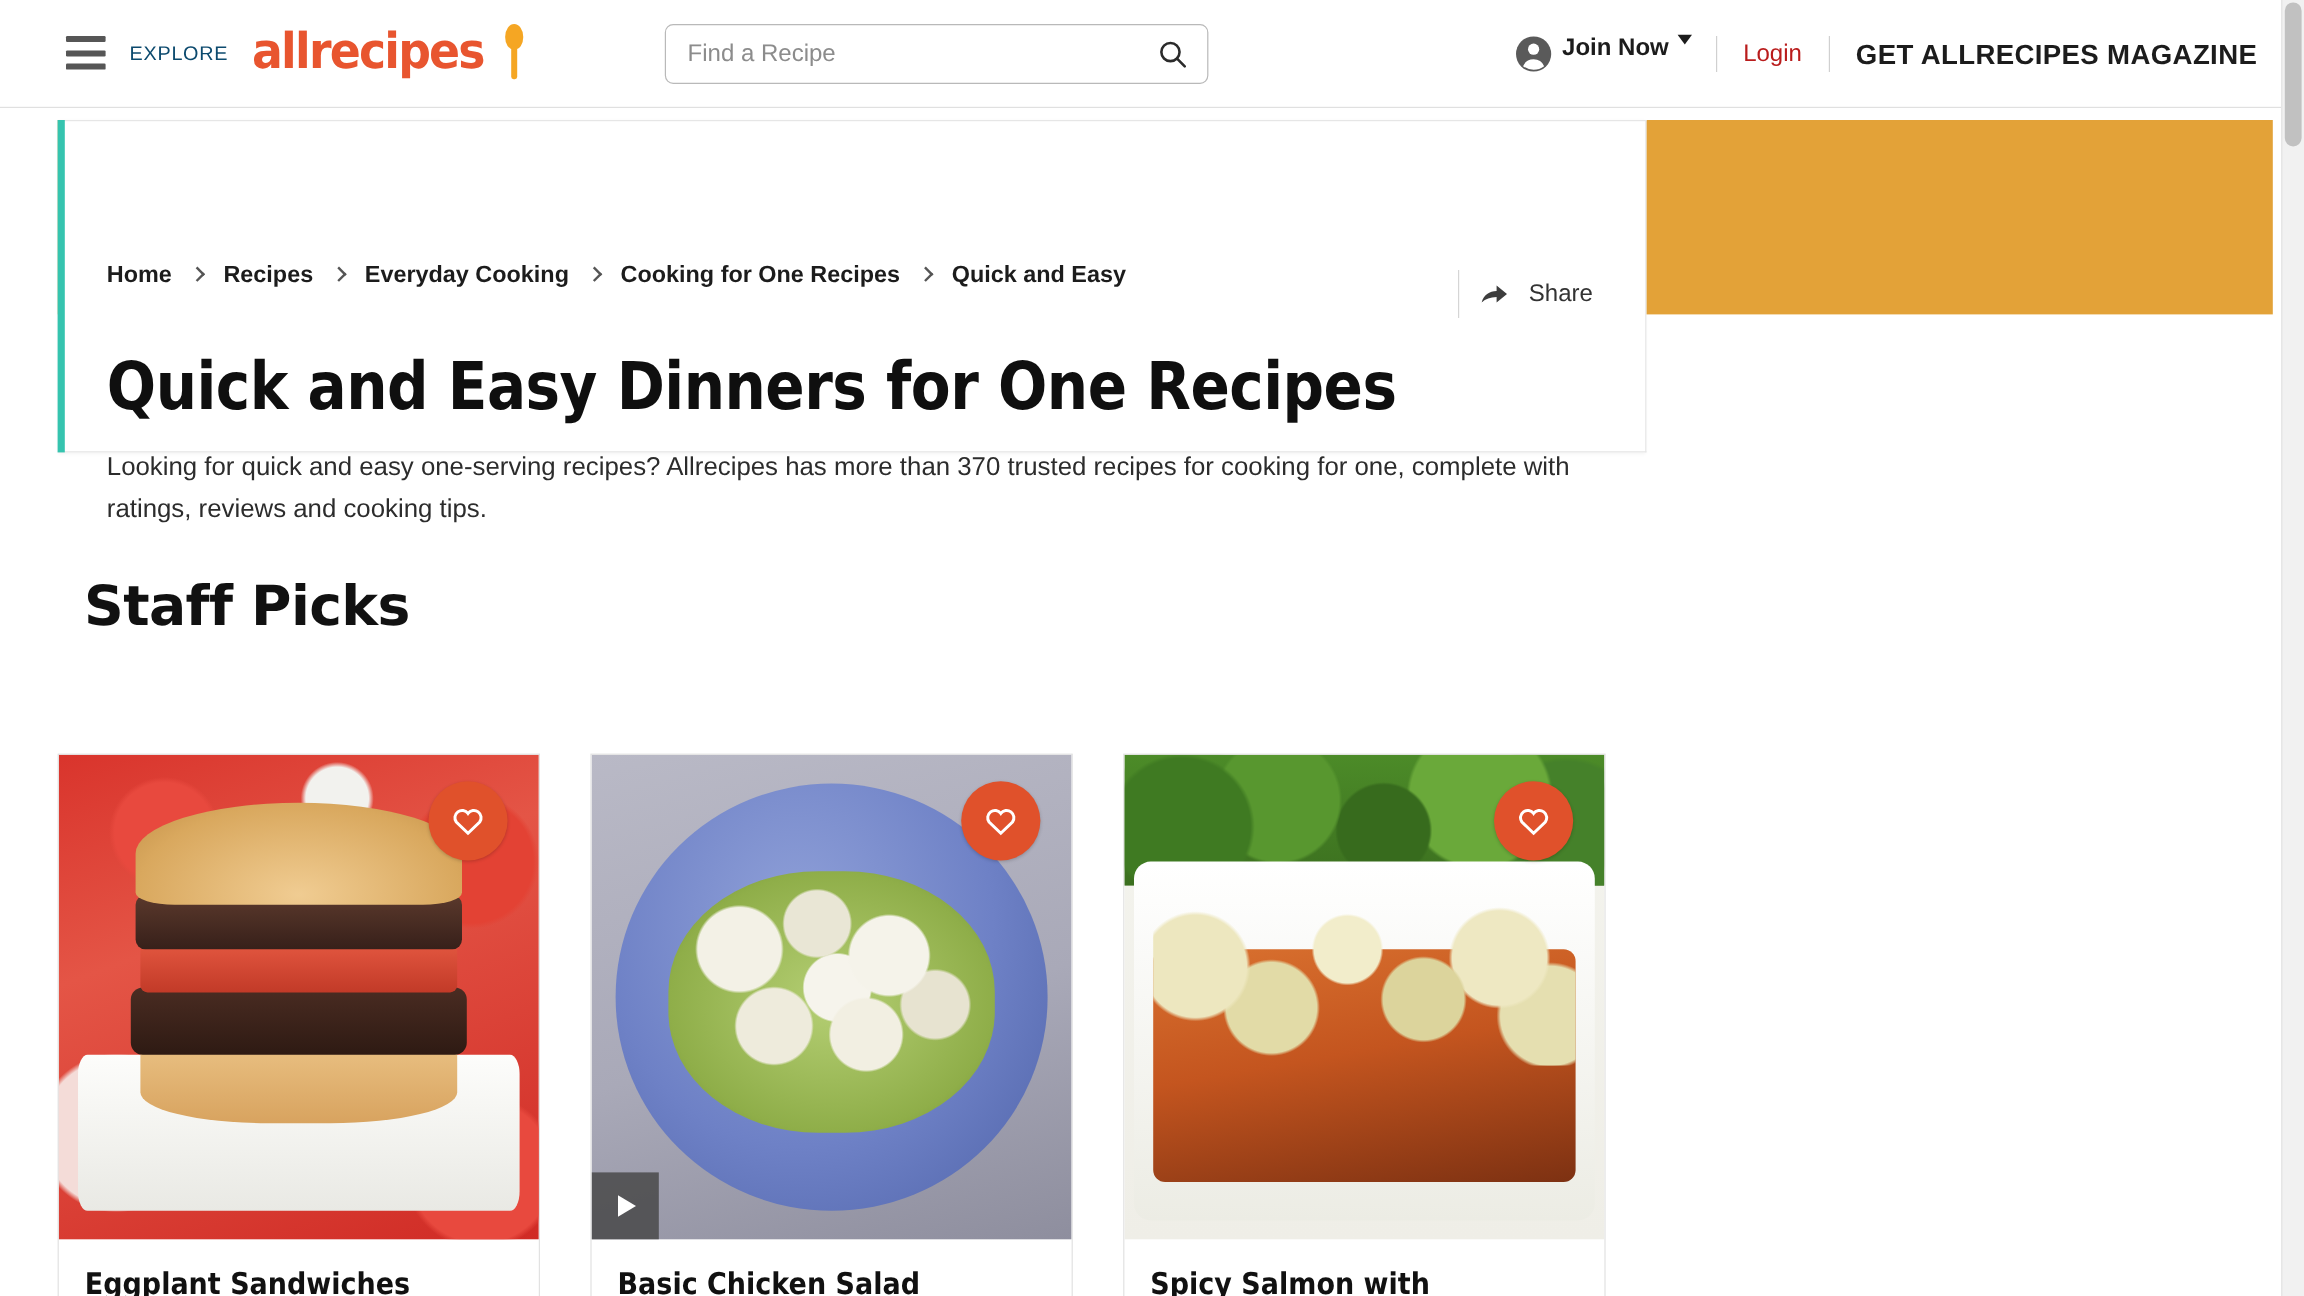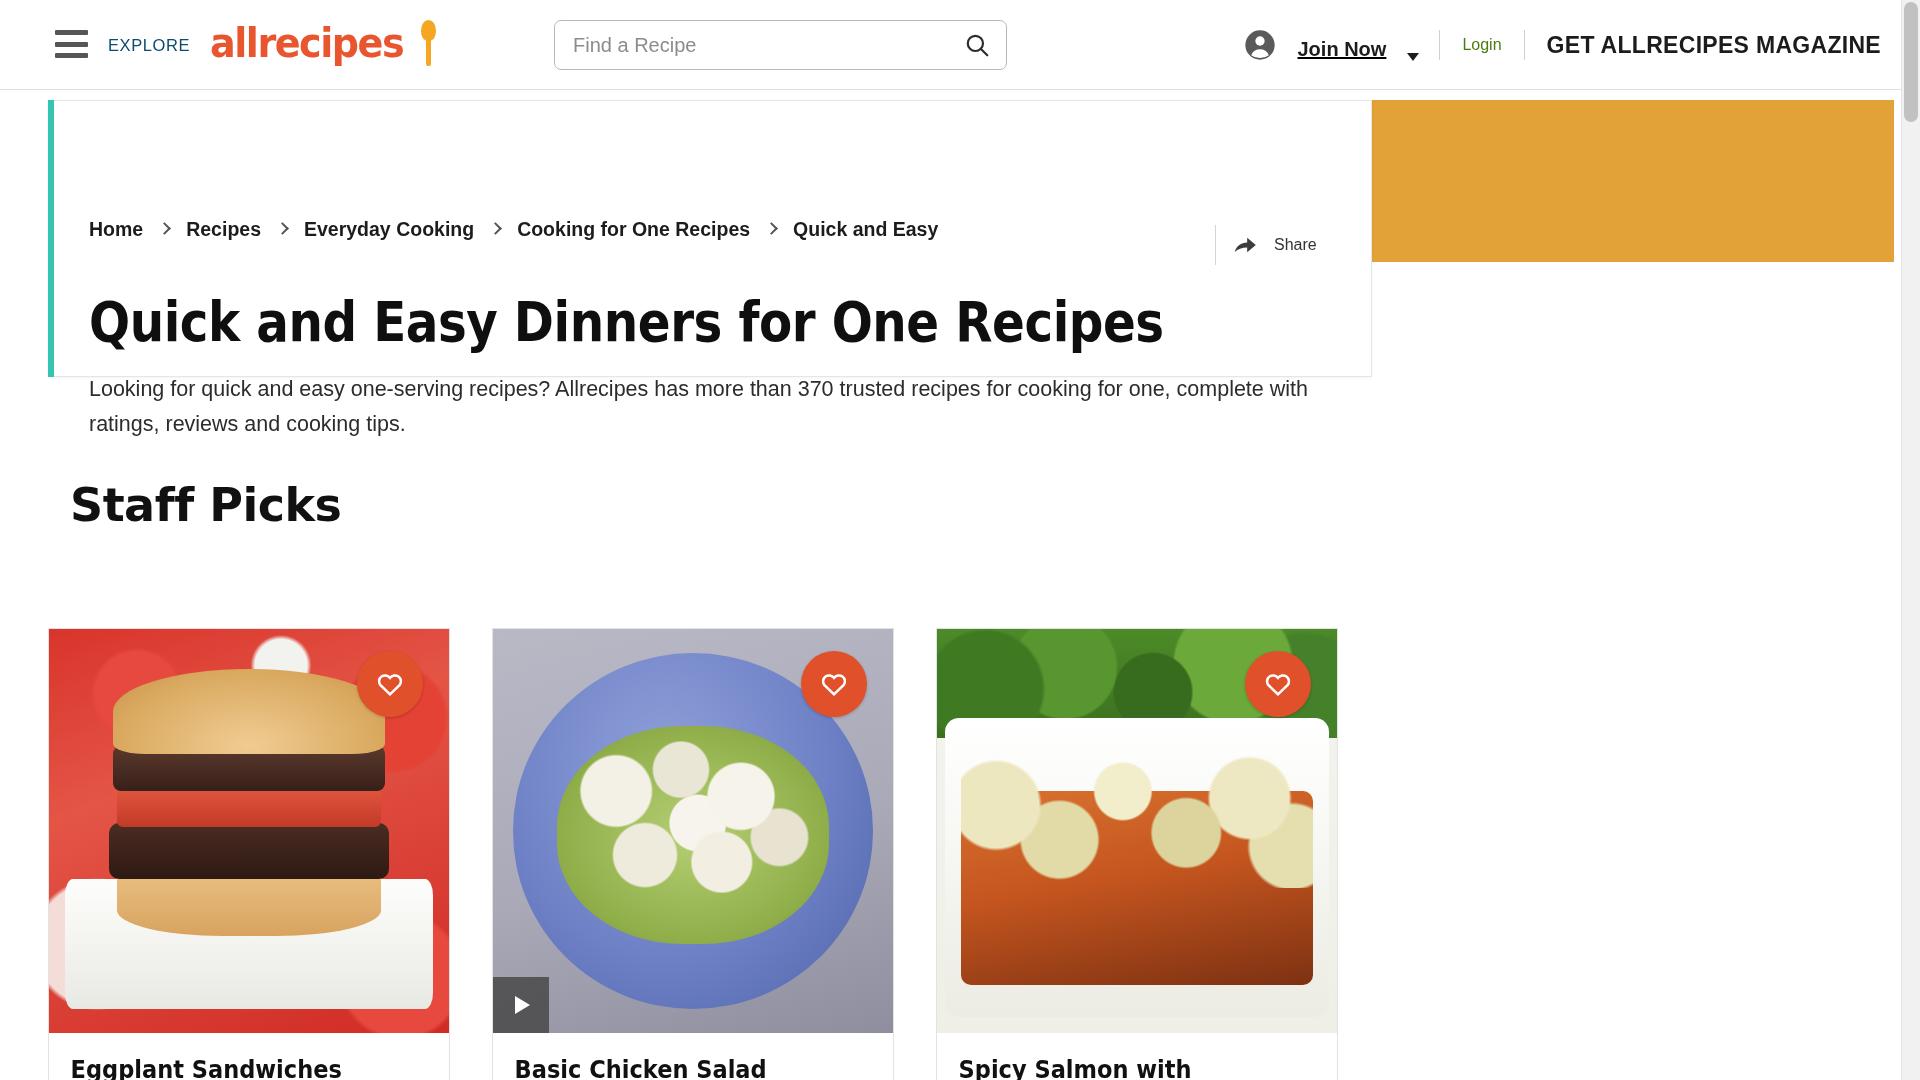"Join Now" #join-now { align-items: flex-end -> flex-start; gap: 22px -> 8px; text-decoration: underline -> none }
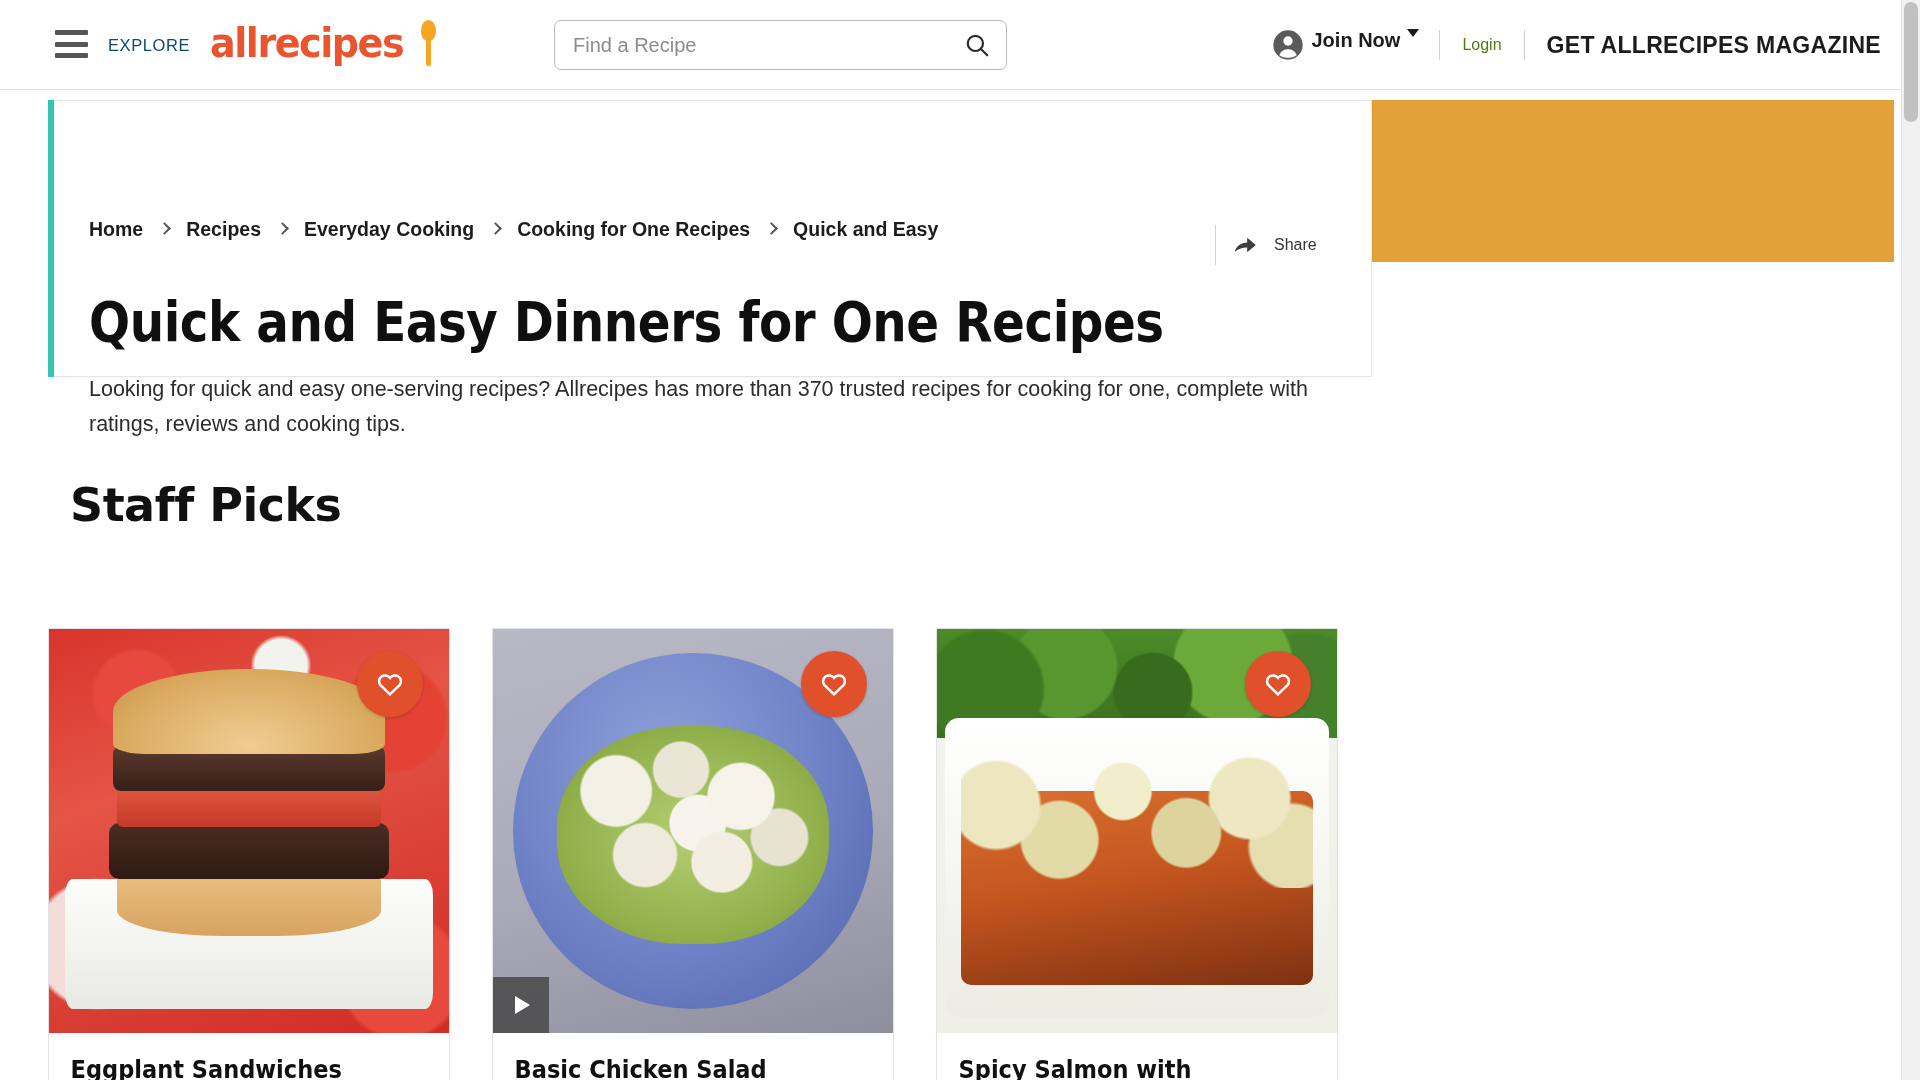"Login" #login-link { color: #4d7c0f -> #b91c1c; font-size: 16px -> 20px }
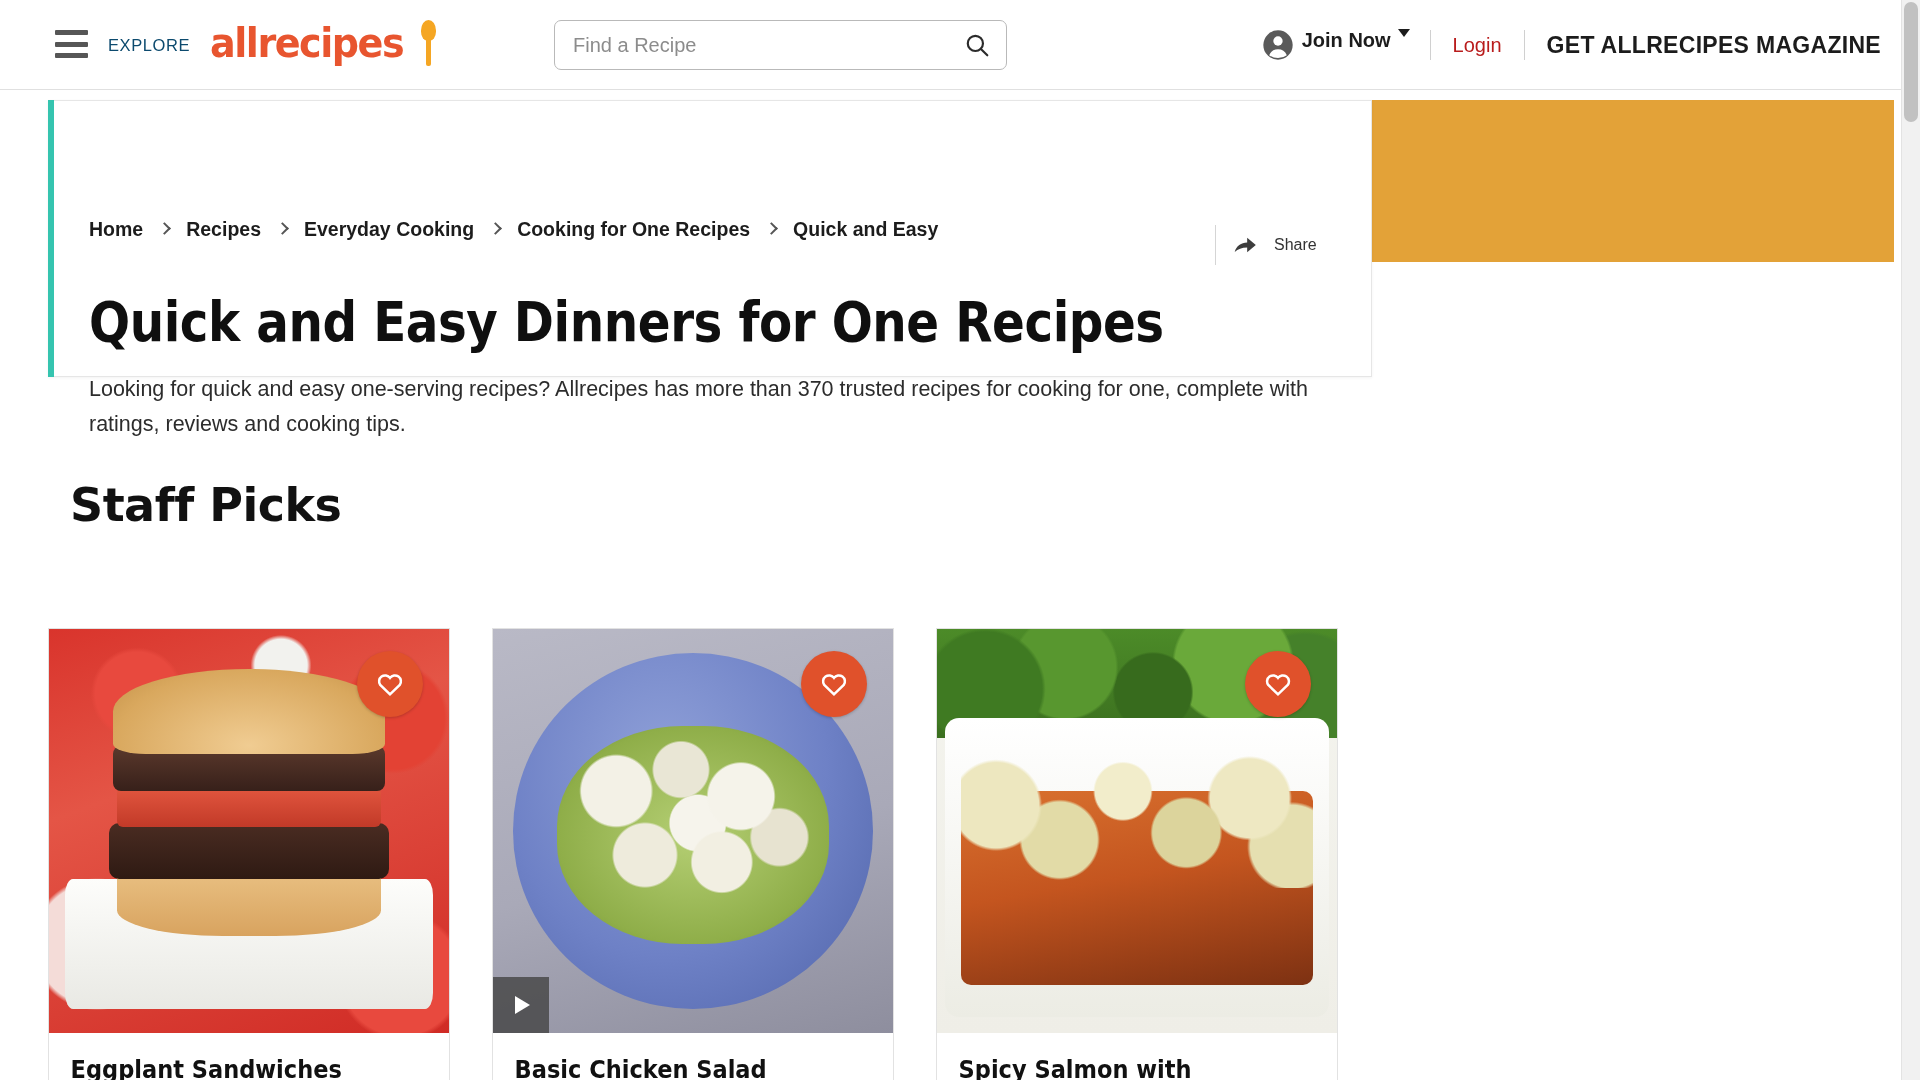"Share" #share-label { font-size: 16px -> 20px }
